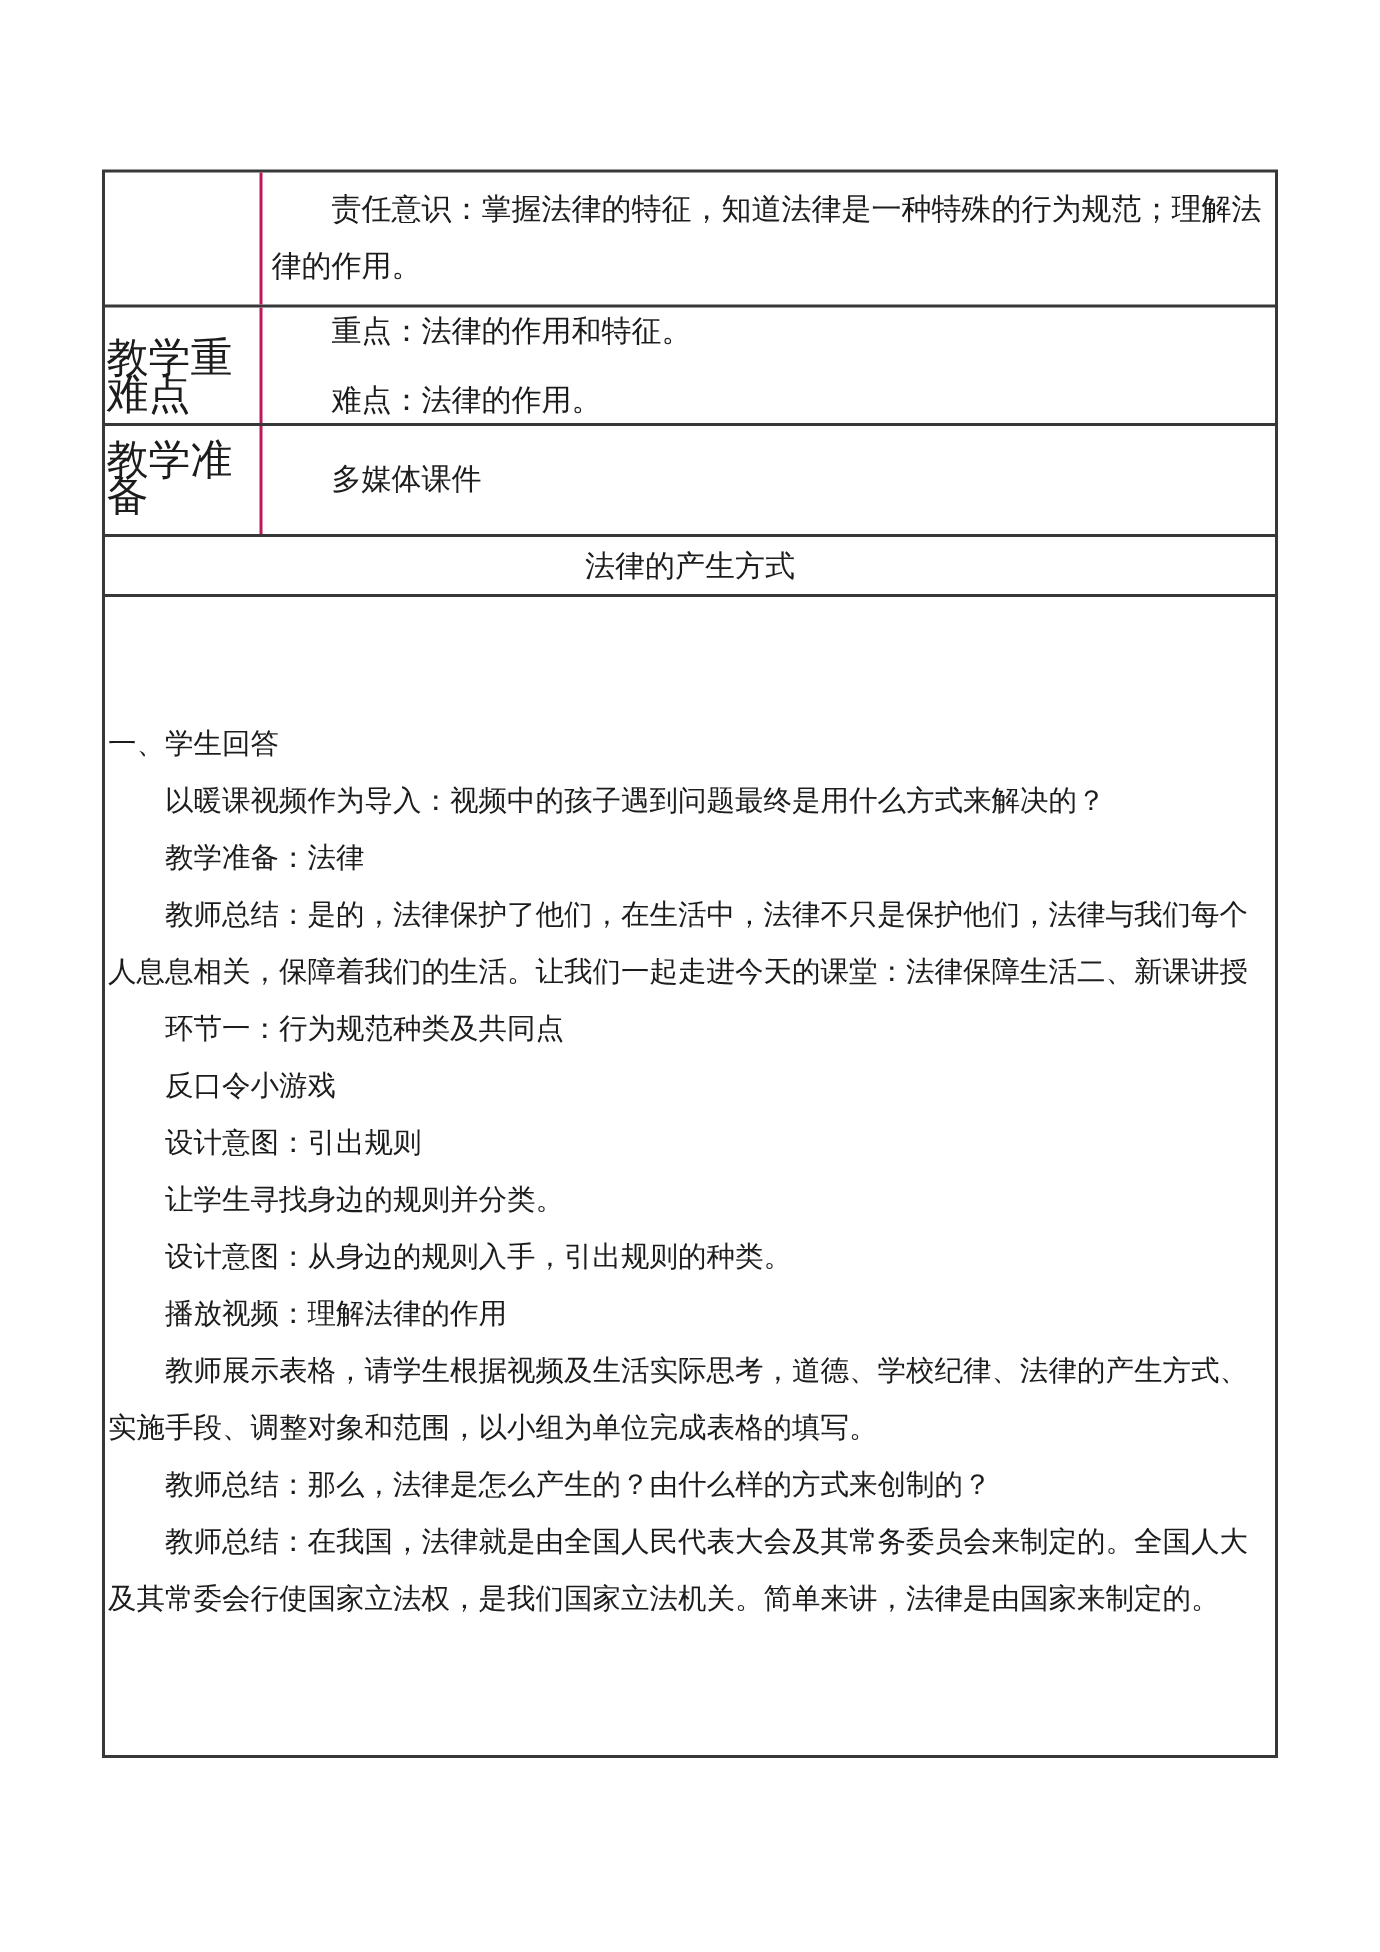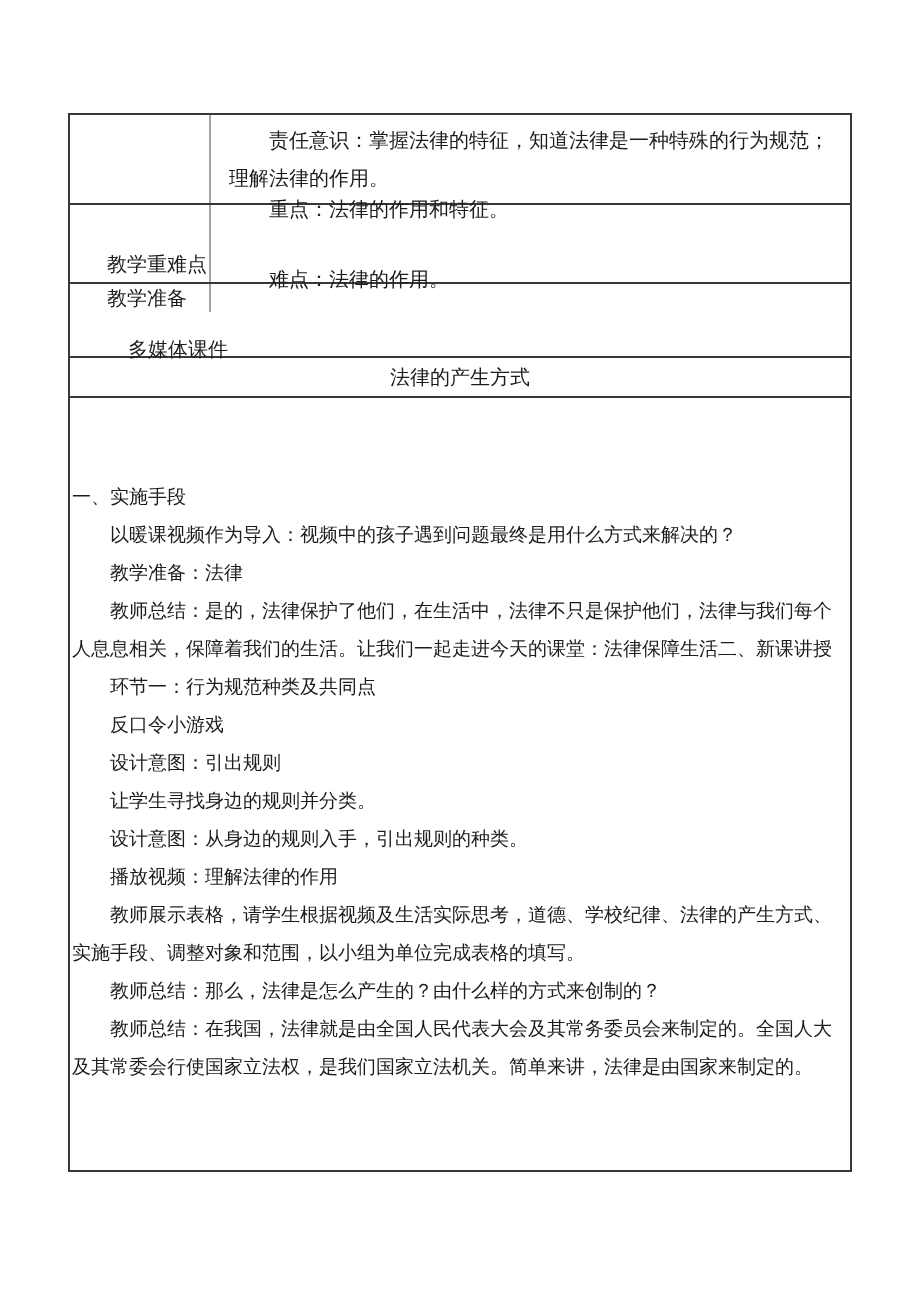"责任意识：掌握法律的特征，知道法律是一种特殊的行为规范；理解法律的作用。" .value-cell p { margin: 16px -> 4px }
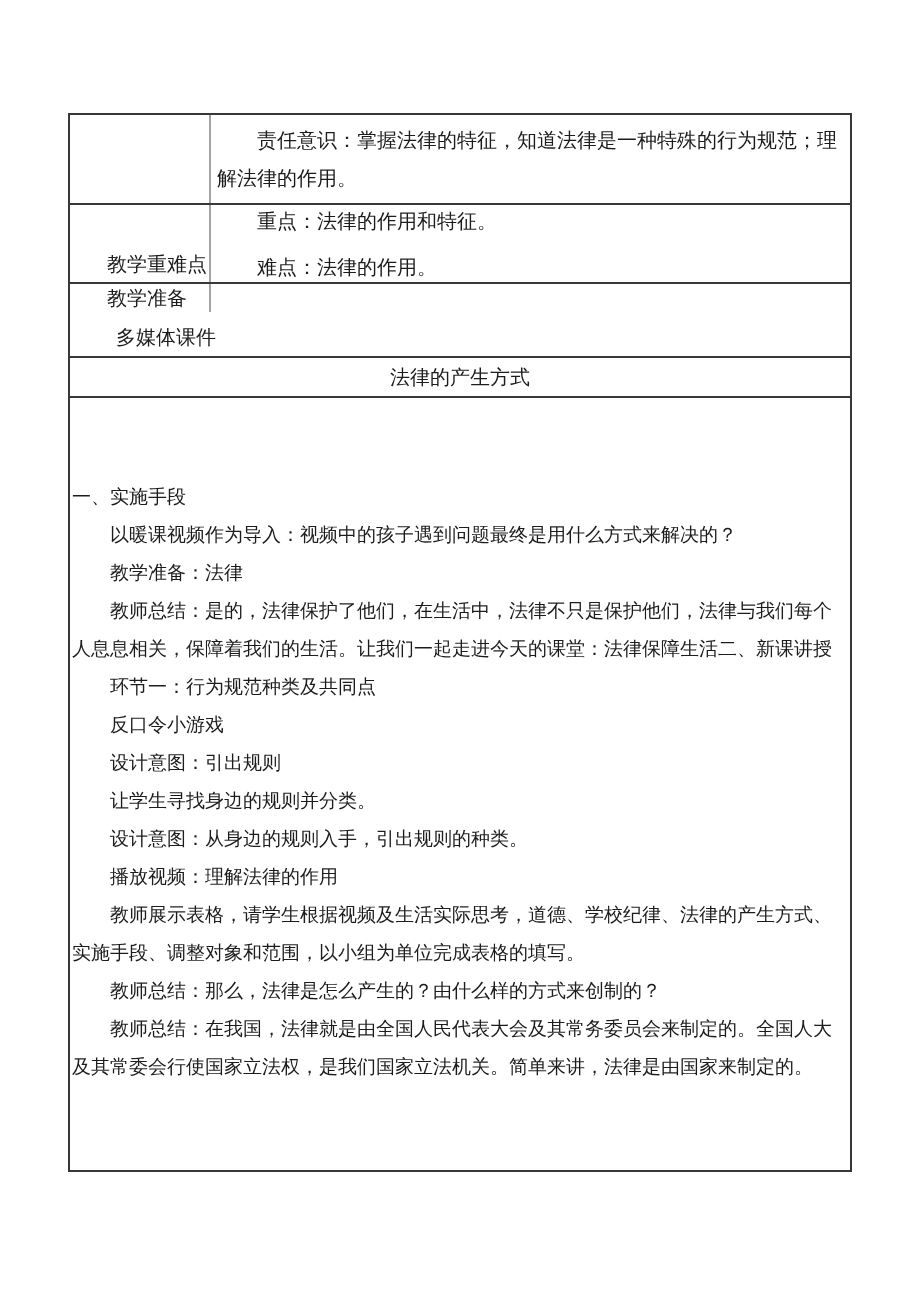"教学重难点" .label-cell { border-right: 2px solid #a3a3a3 -> 2px solid #be185d; font-size: 20px -> 28px; margin-left: 36px -> none }
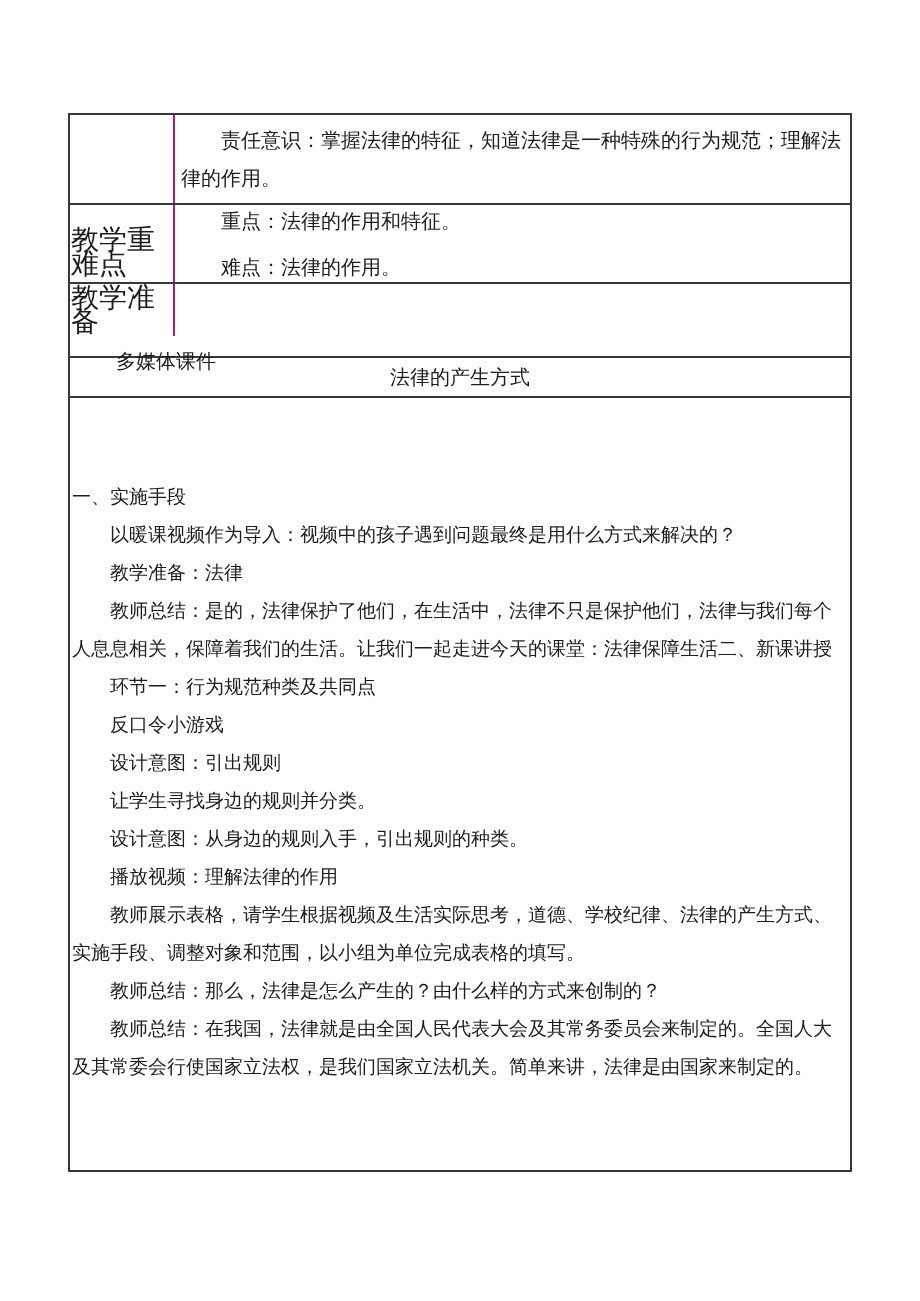"教学准备" .row-prep { flex-direction: column -> none }
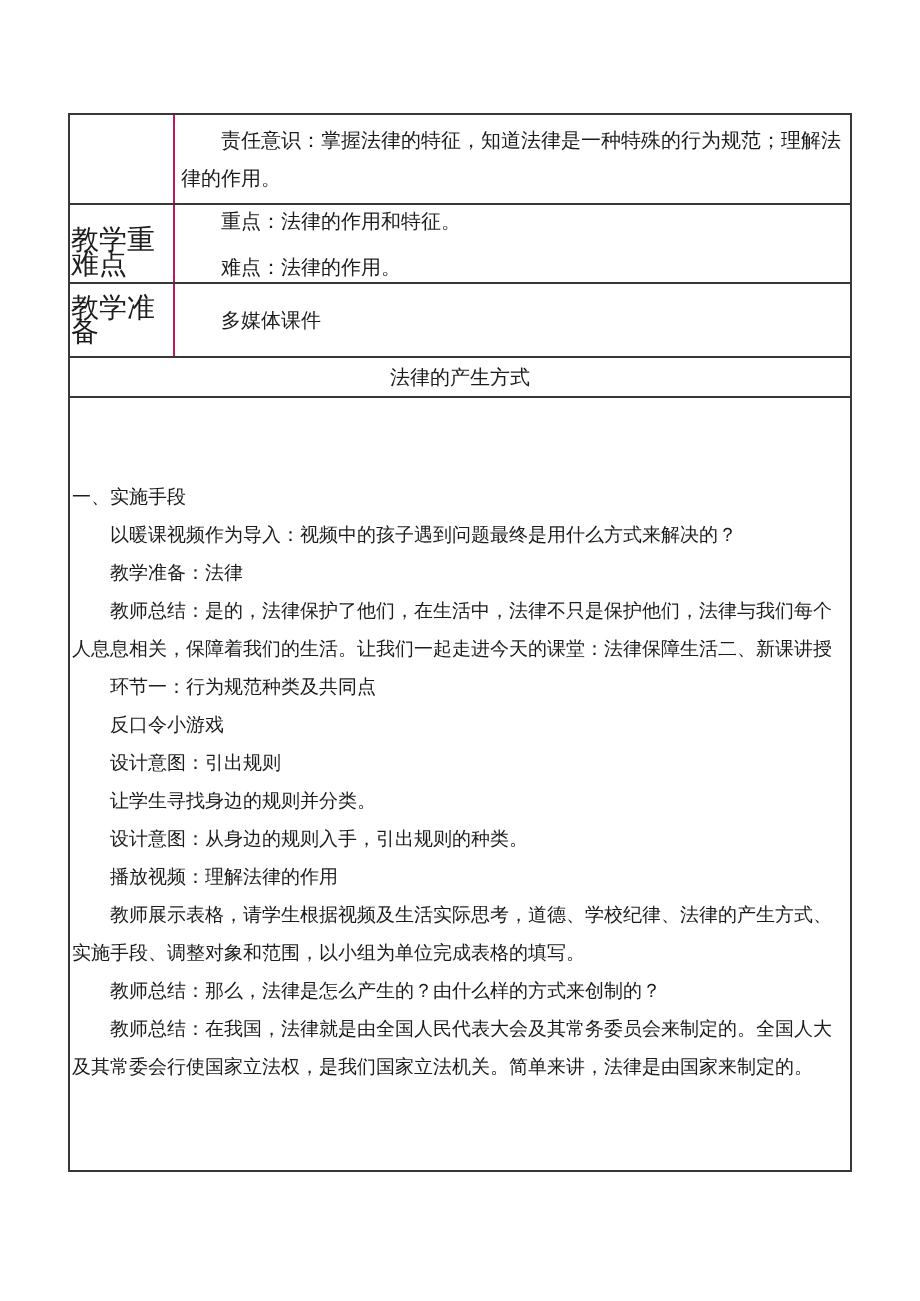"一、实施手段" p.cpara { text: 实施手段 -> 学生回答 }
